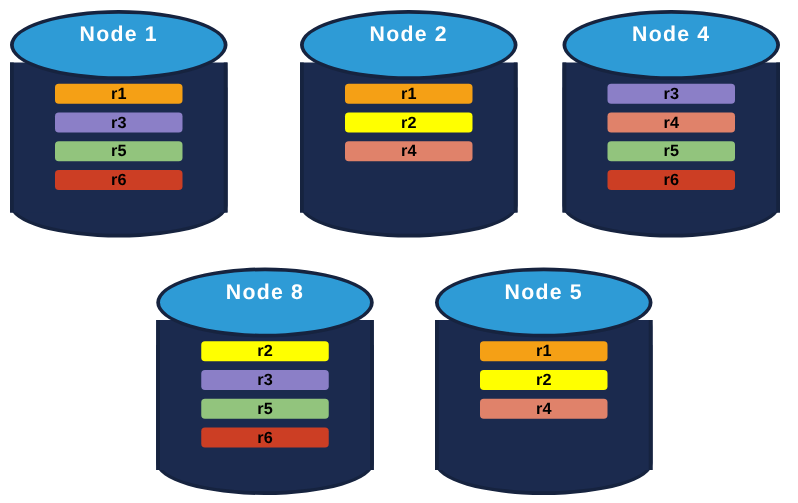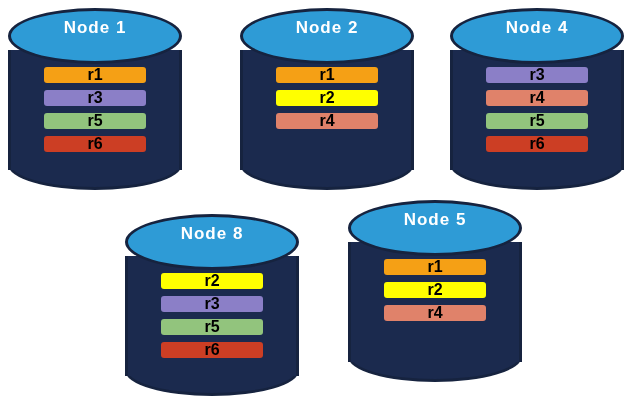"r1" .replica { font-size: 16px -> 13px }
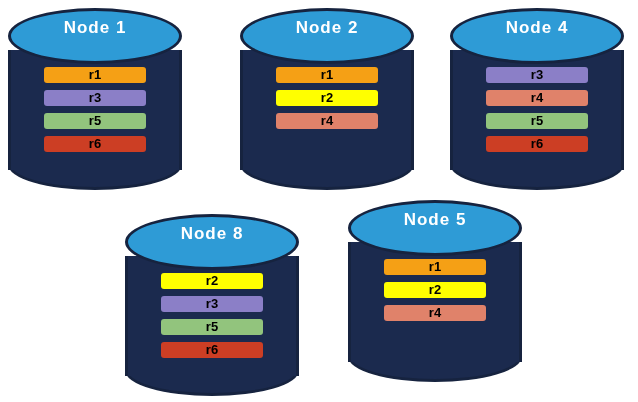"Node 5" div.node { top: 197px -> 211px }
